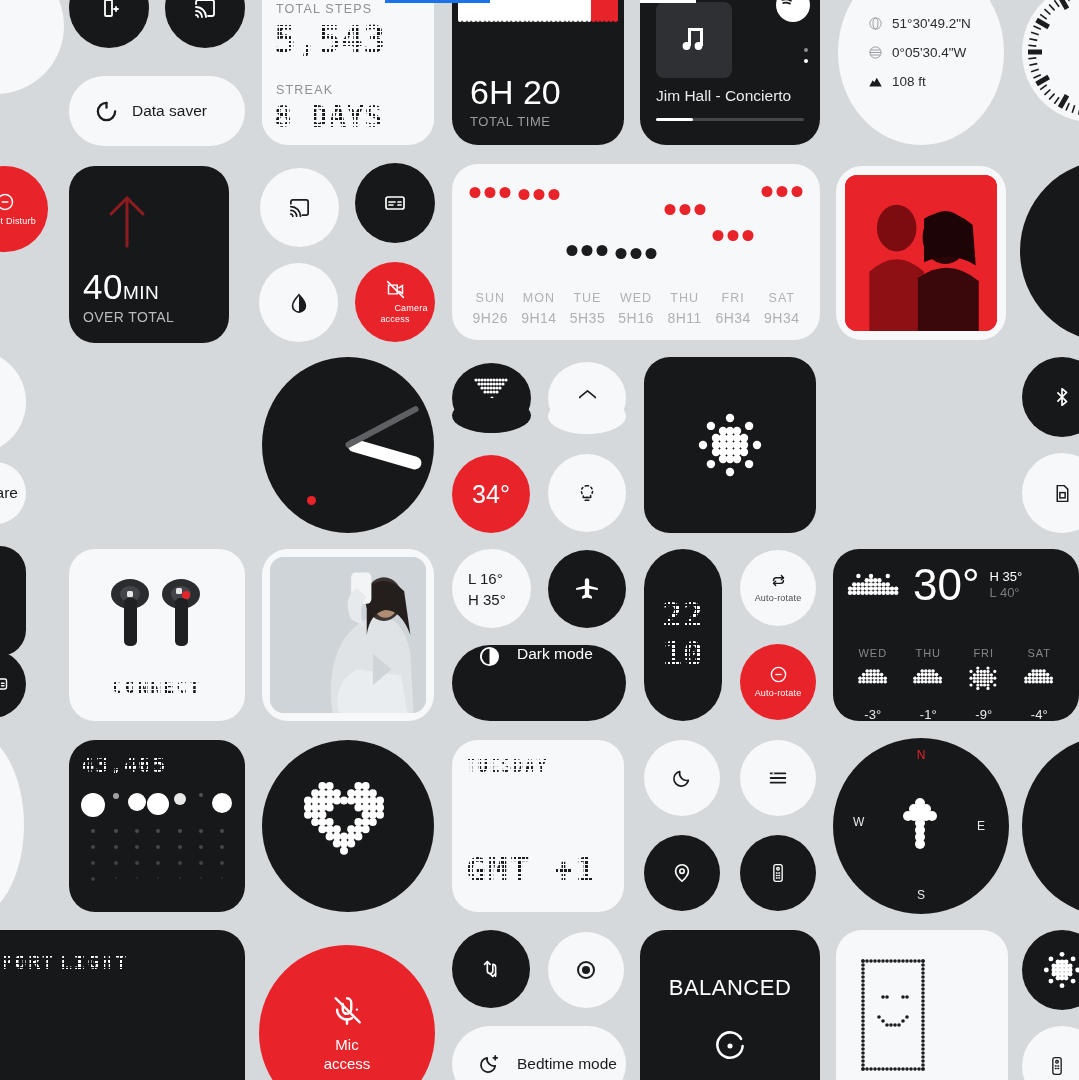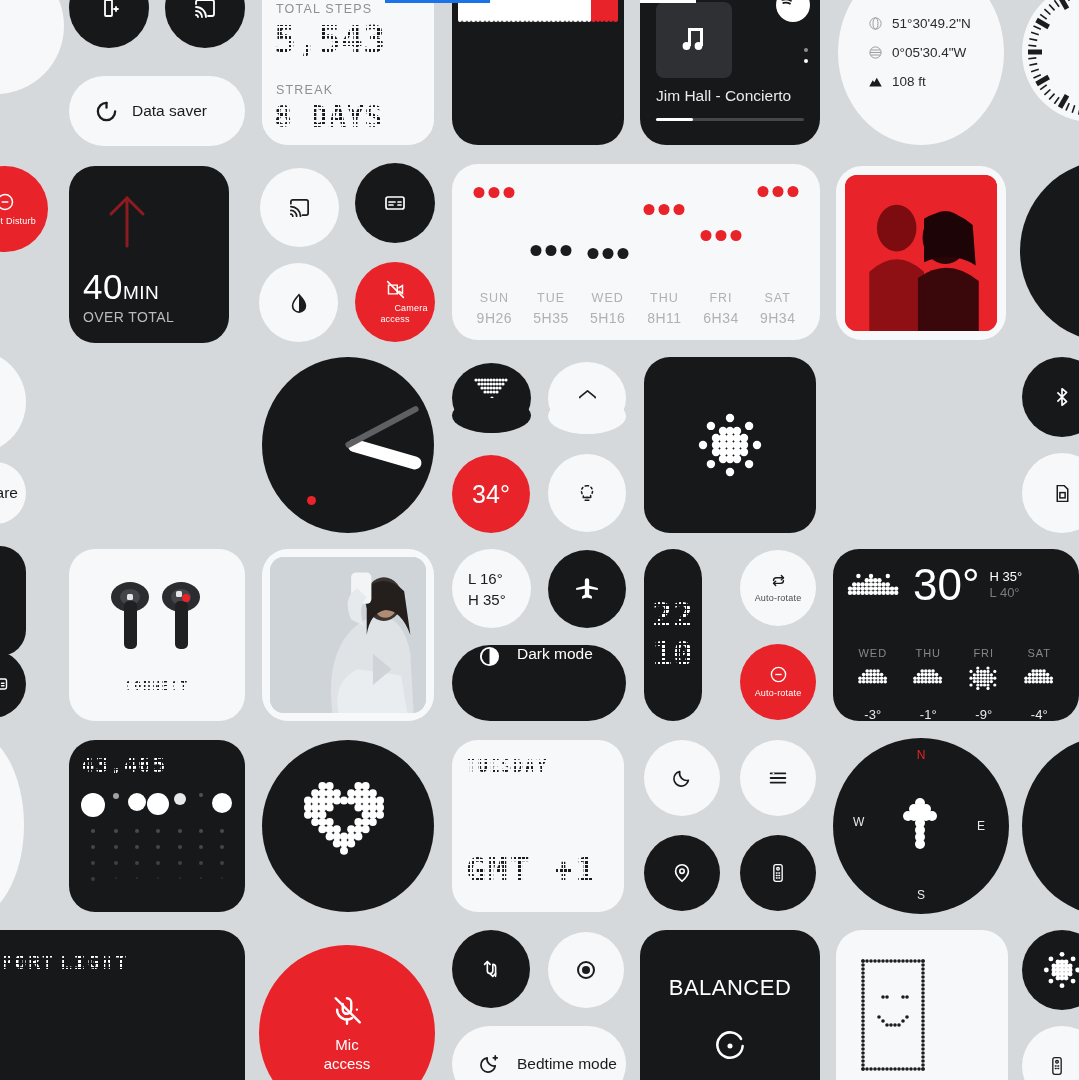"6H 20" div { html: none -> <div> <div>6H 20</div> <div>TOTAL TIME</div> </div> }
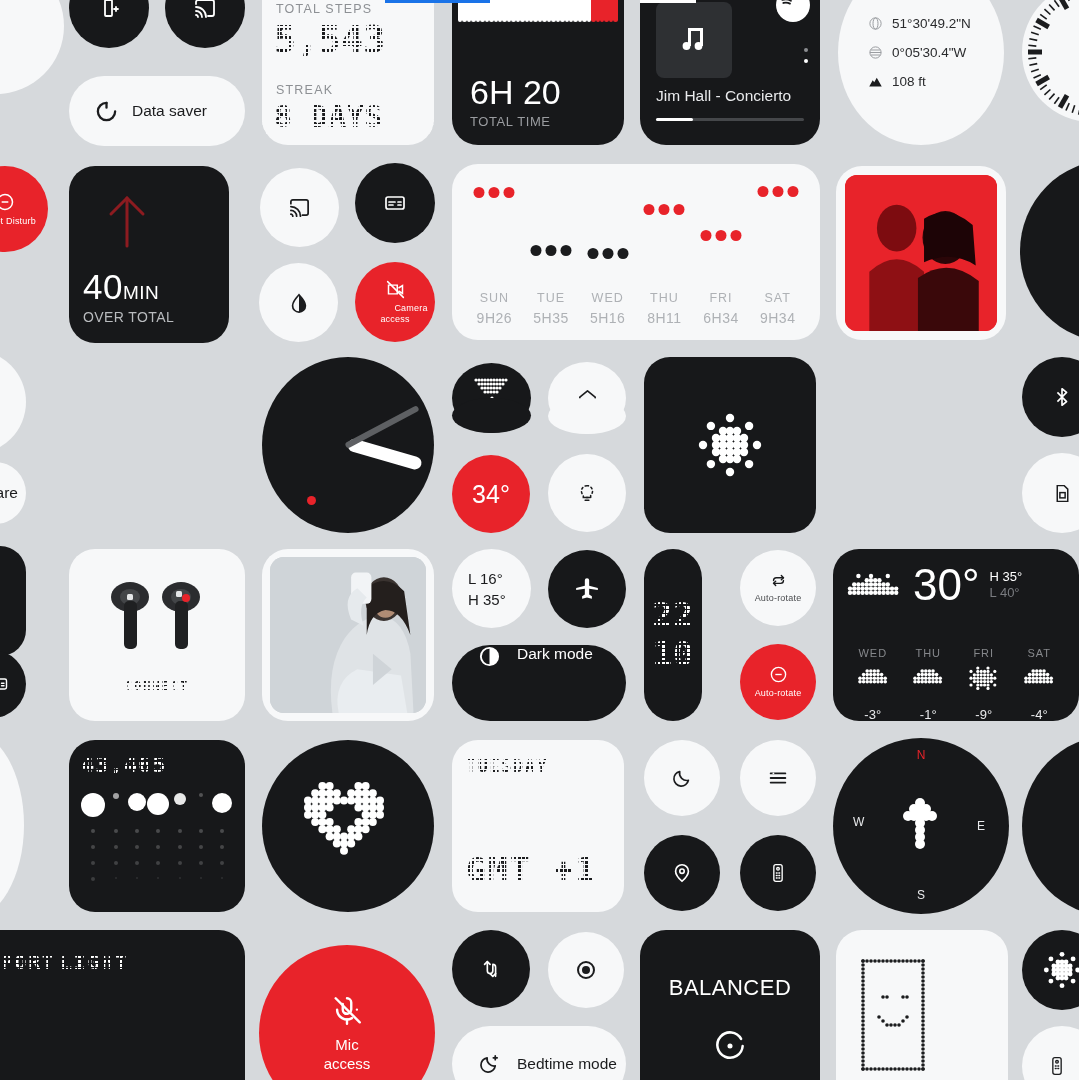"MON" div.wk-col { html: none -> <div> <div> <i> <b></b> <b></b> <b></b> </i> </div> <div>MON</div> <div>9H14</div> </div> }
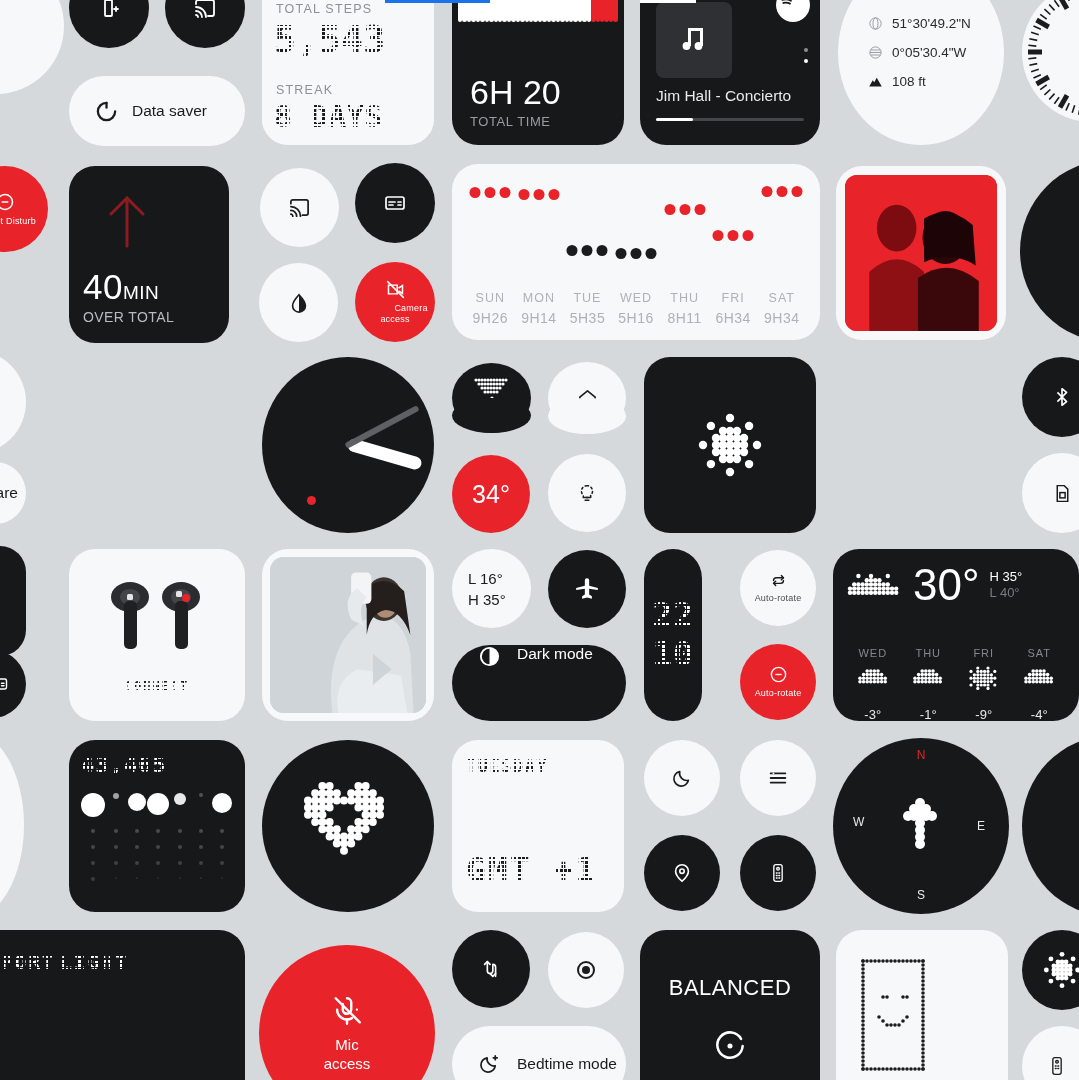"22" div.w { width: 58px -> 78px }
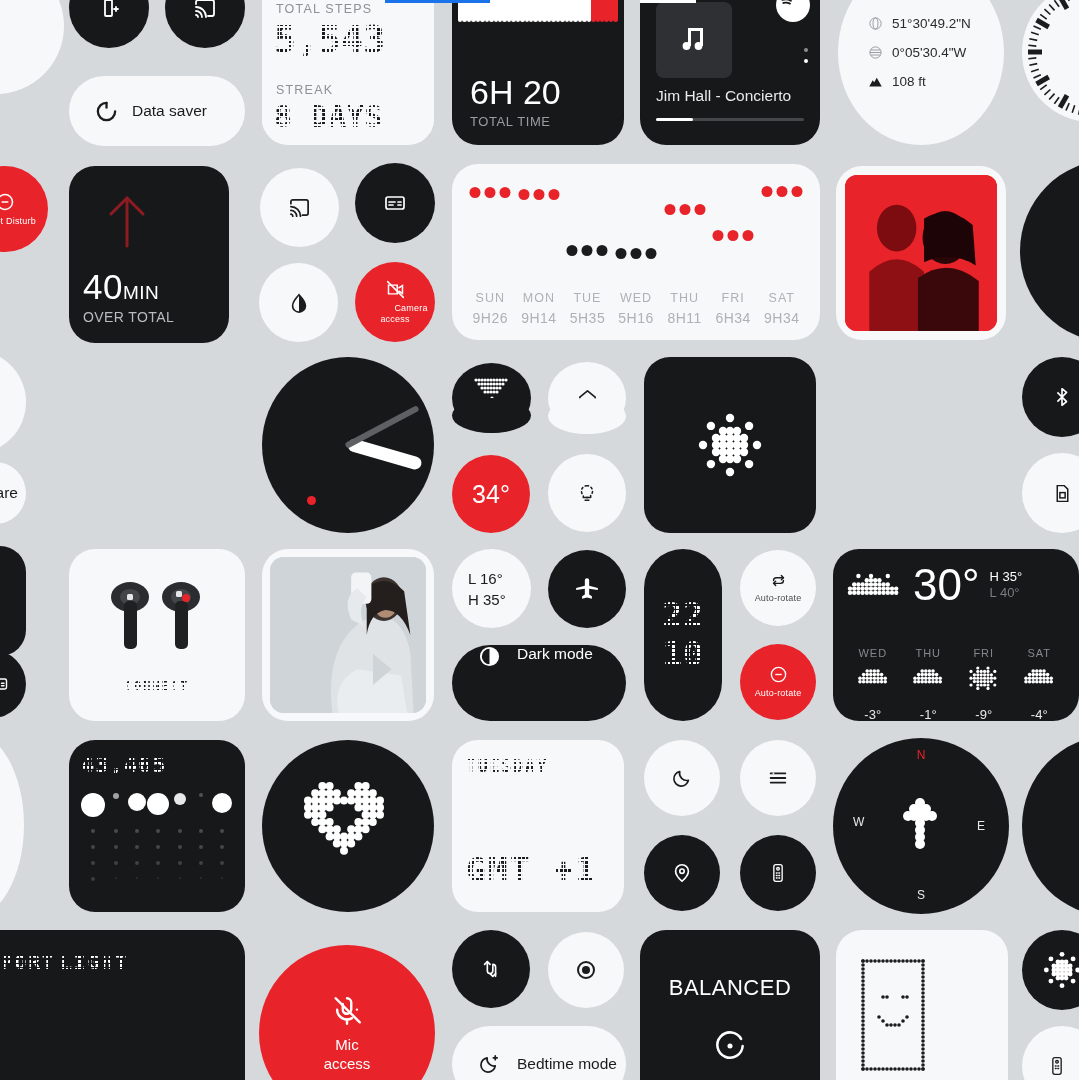"CONNECT" span.dotmask { font-size: 12px -> 18px }
